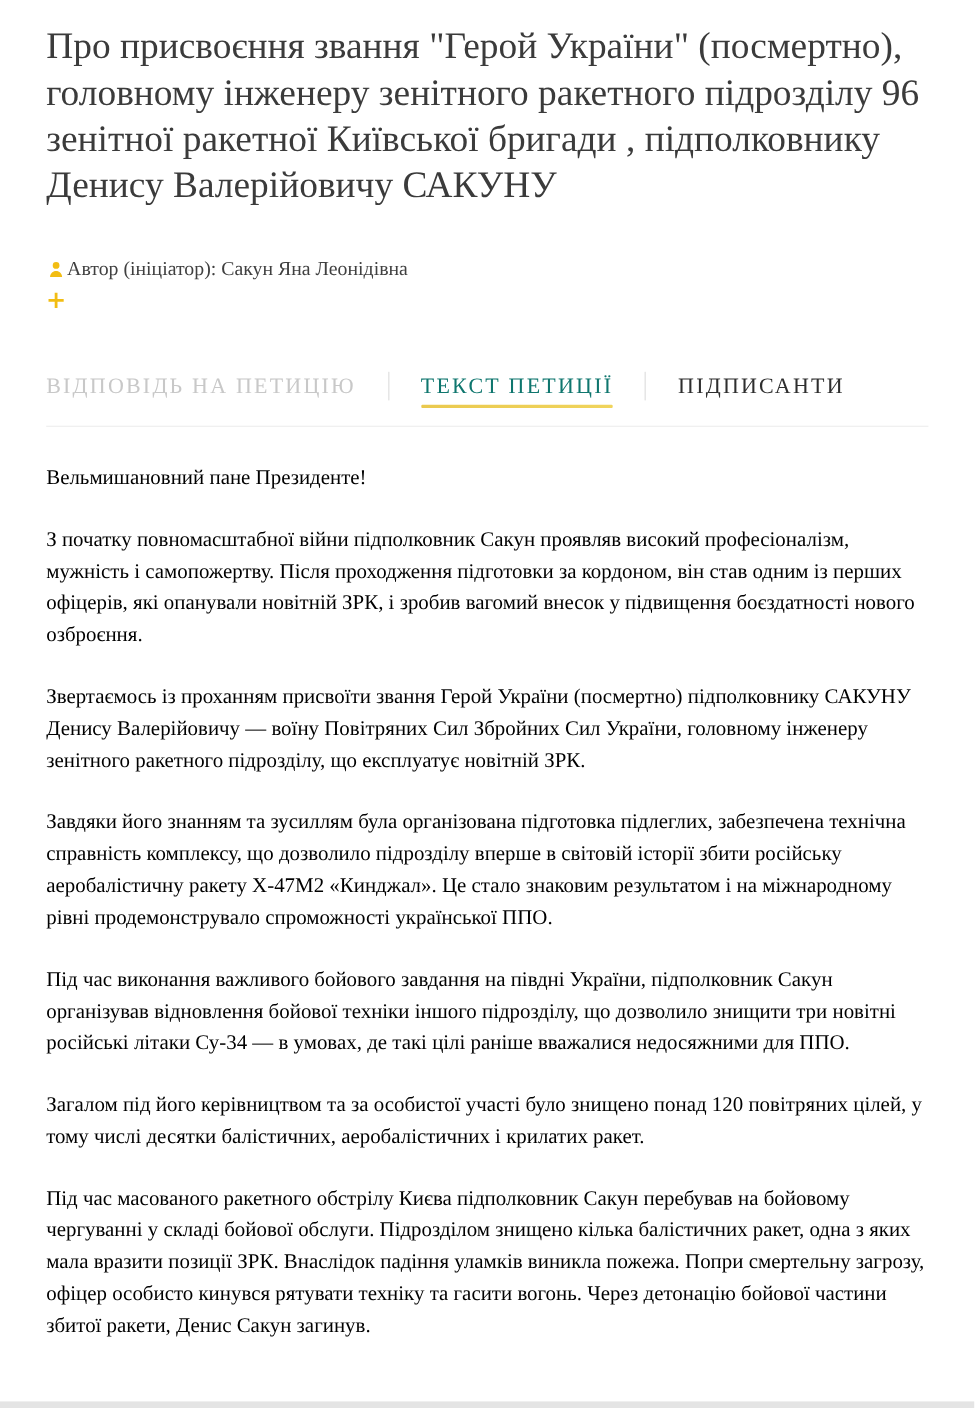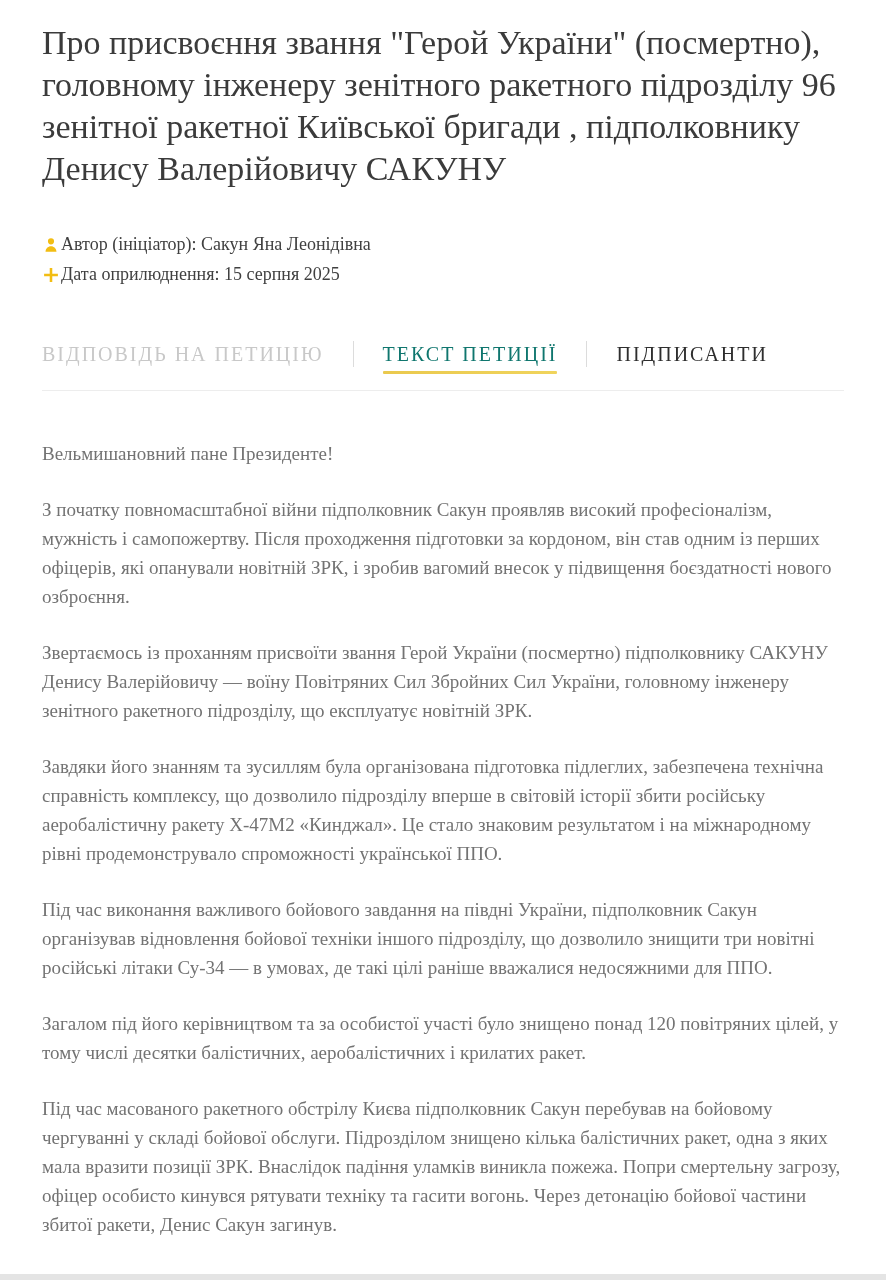"Дата оприлюднення: 15 серпня 2025" span { html: <span>Дата оприлюднення: 15 серпня 2025</span> -> none }
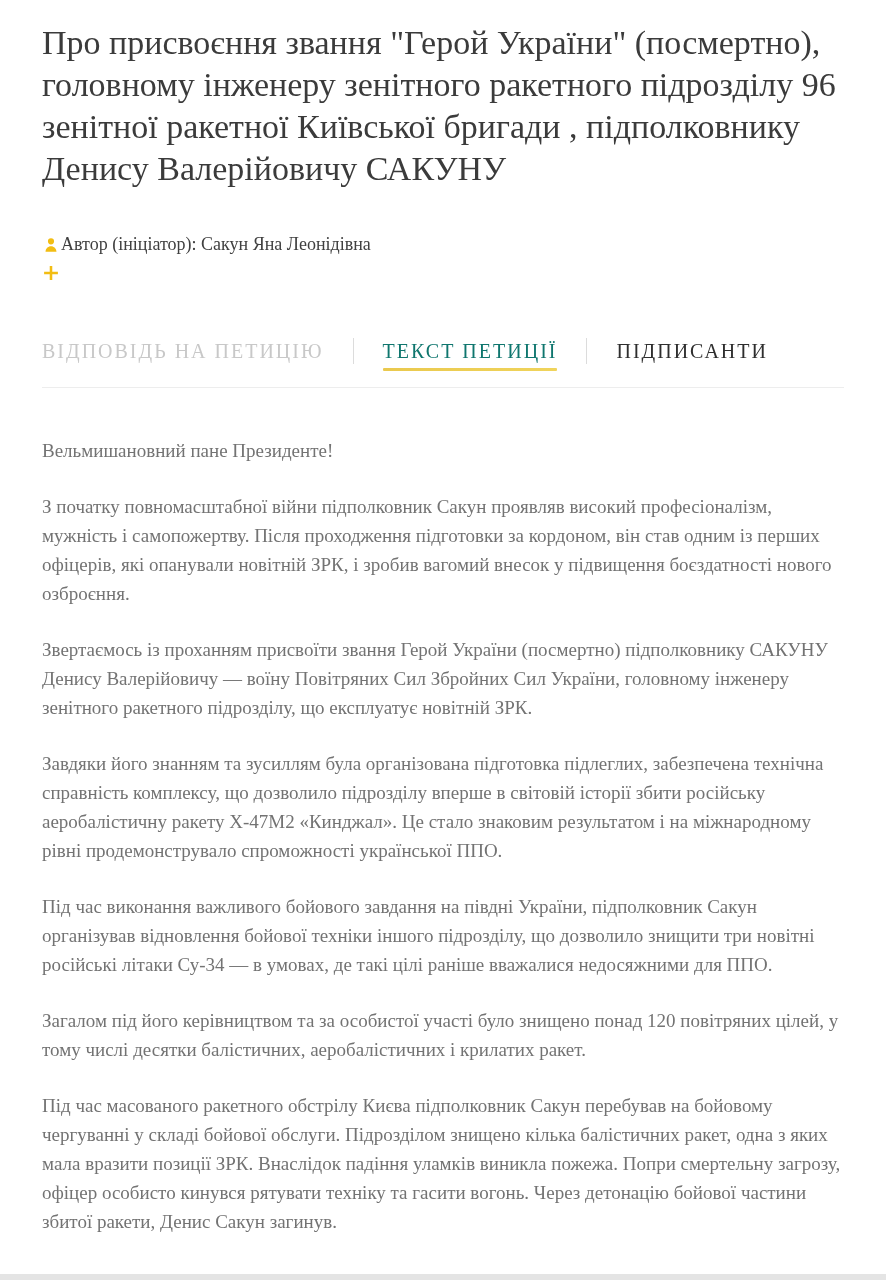"Вельмишановний пане Президенте!" .petition-body { color: #737373 -> #000000; margin-top: 48px -> 32px }
